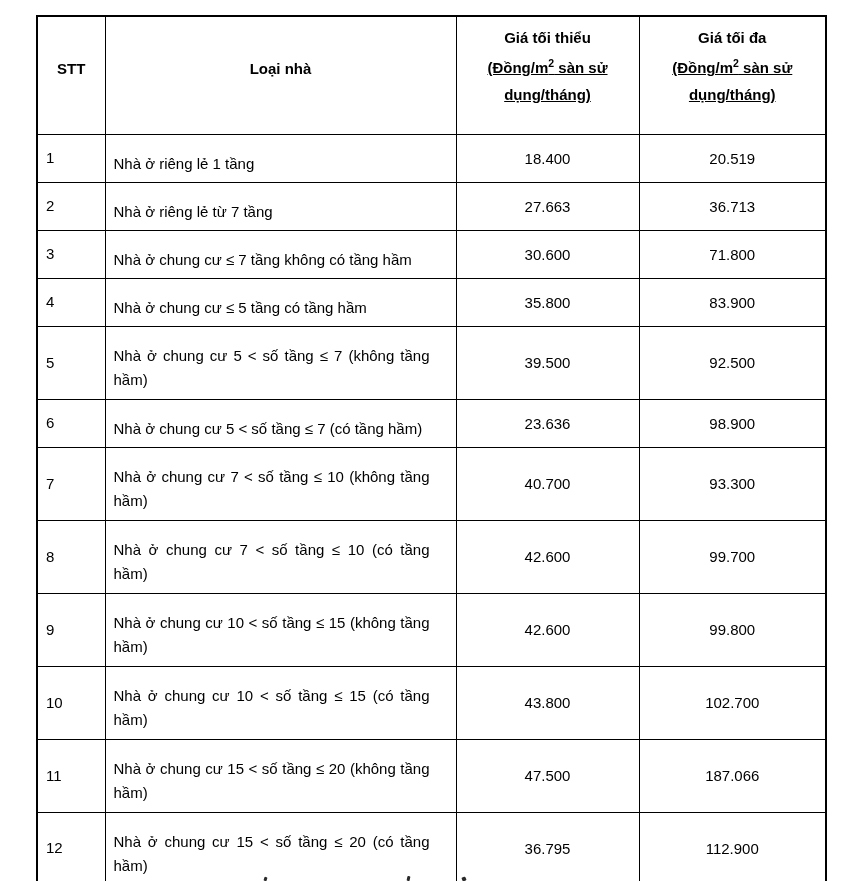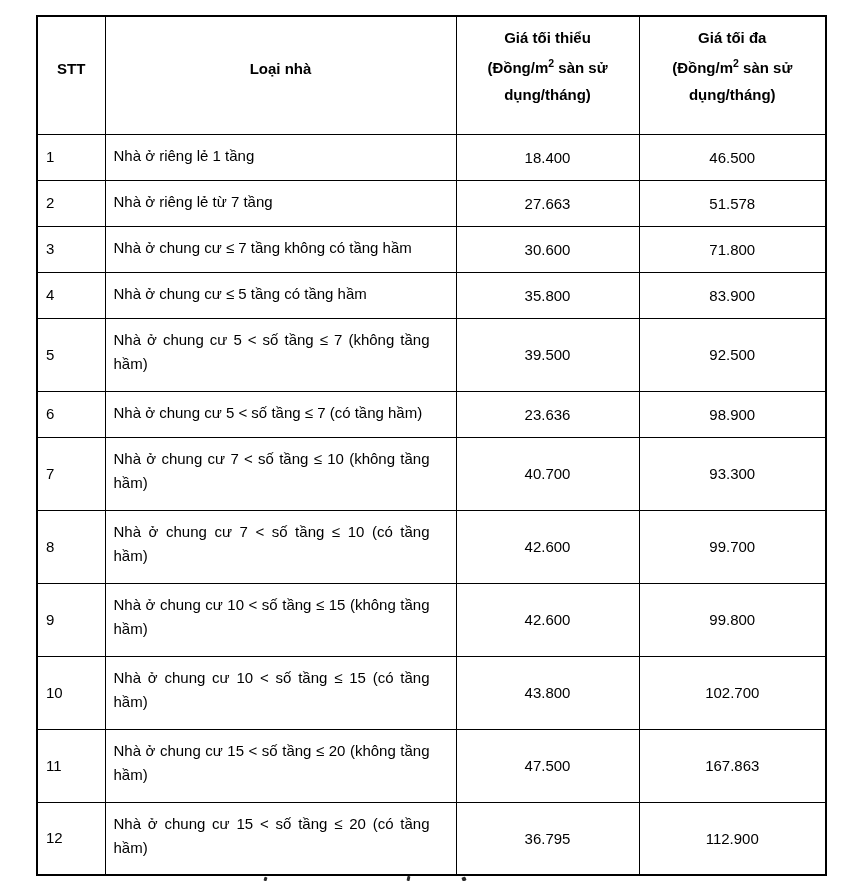"(Đồng/m2 sàn sử dụng/tháng)" .h-unit { text-decoration: none -> underline }
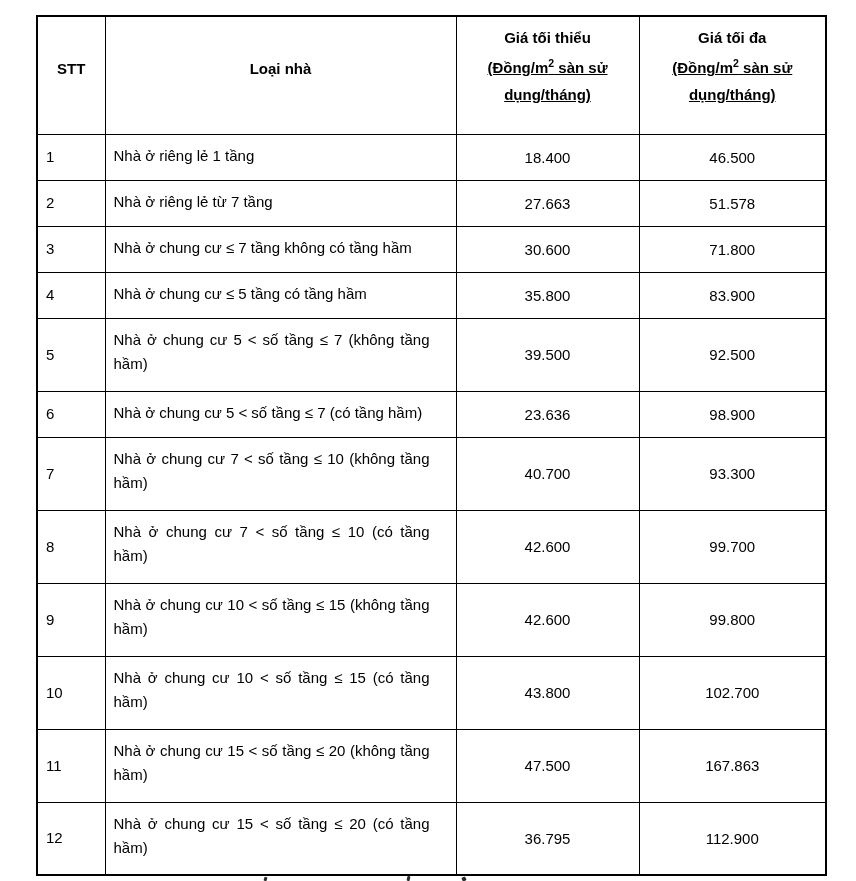"Nhà ở riêng lẻ 1" td.c-type { padding: 9px 26px 6px 8px -> 17px 26px 6px 8px }
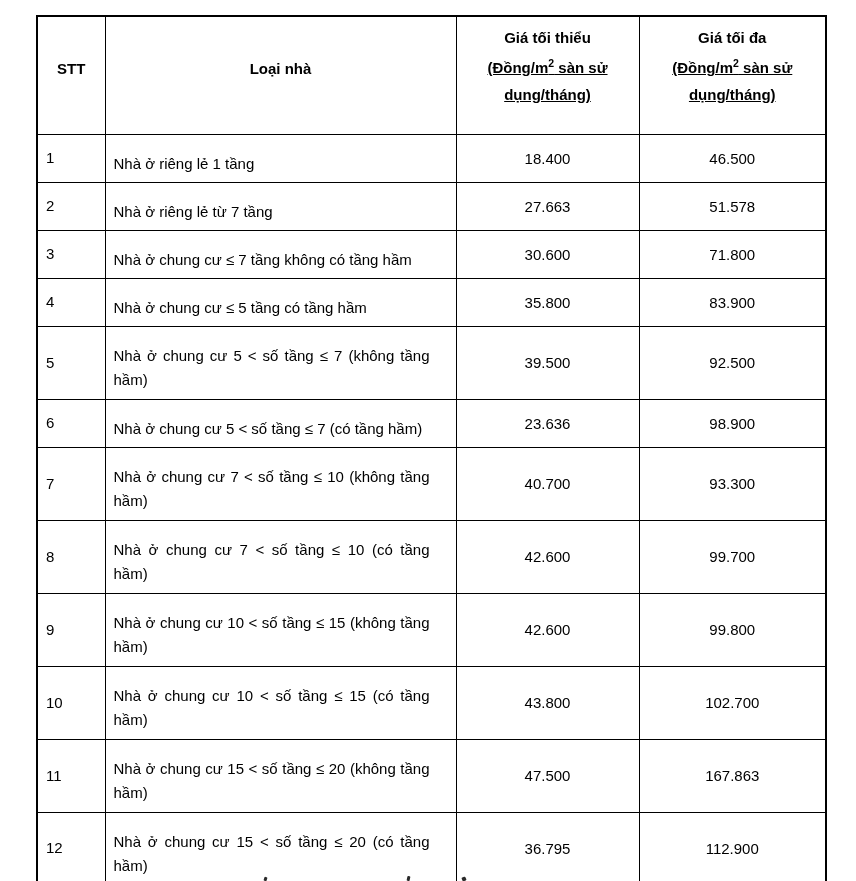"46.500" span.cell-text { text: 46.500 -> 20.519 }
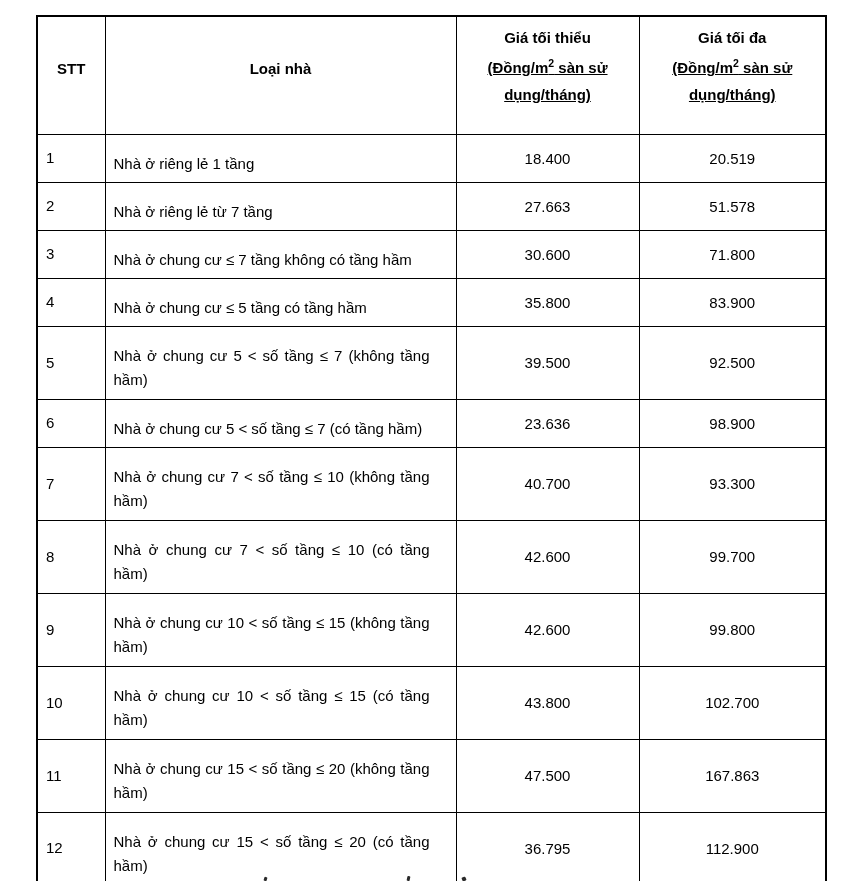"51.578" span.cell-text { text: 51.578 -> 36.713 }
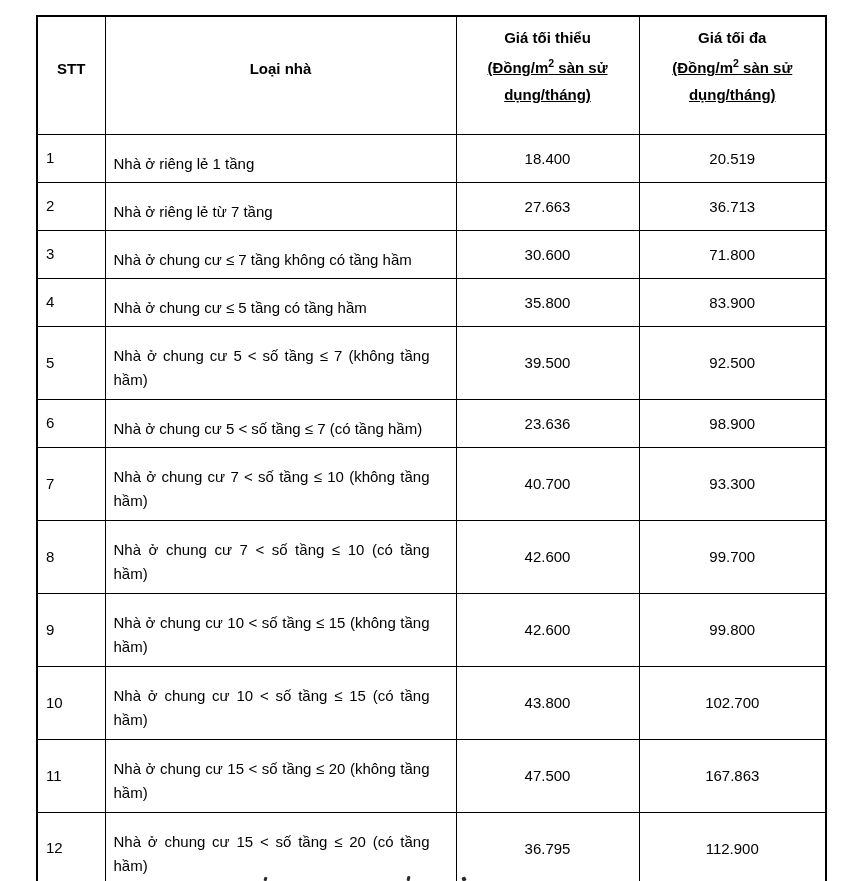"167.863" span.cell-text { text: 167.863 -> 187.066 }
